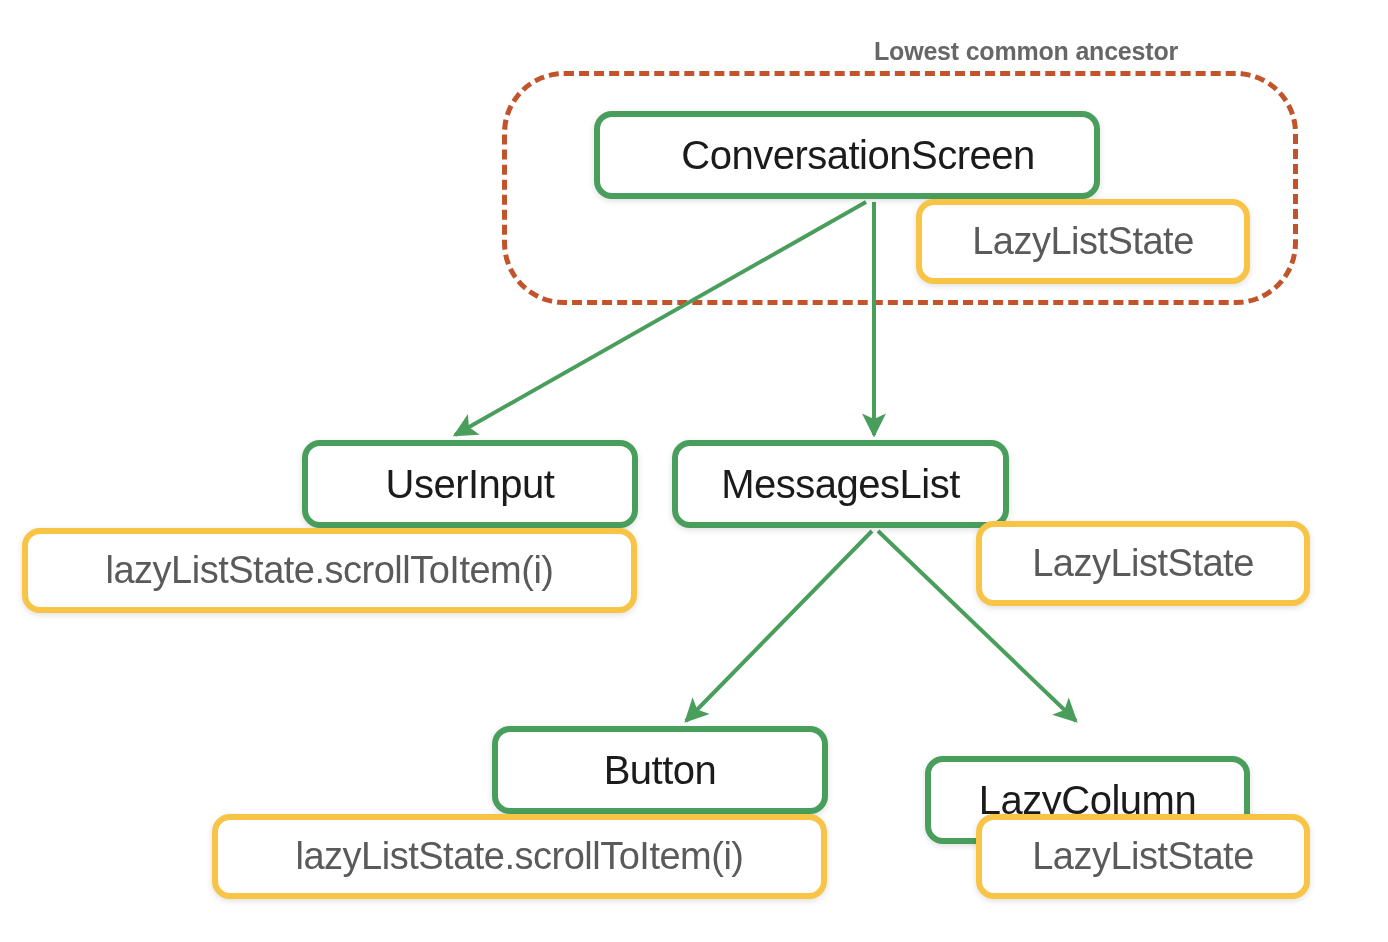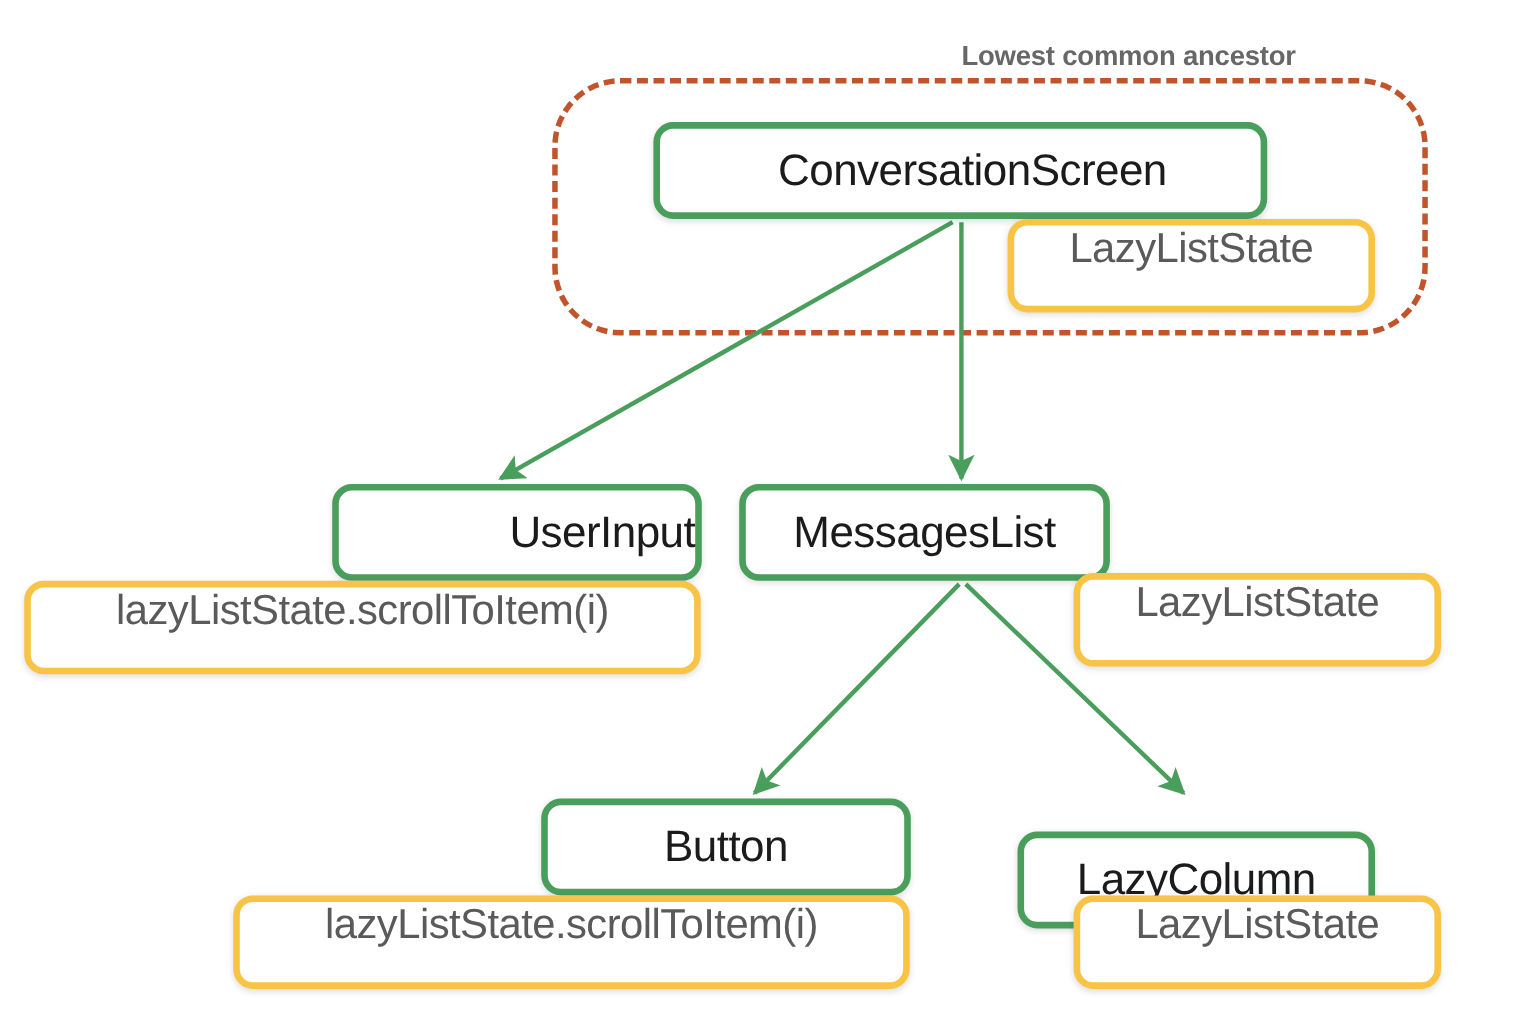"ConversationScreen" div.node { width: 558px -> 506px }
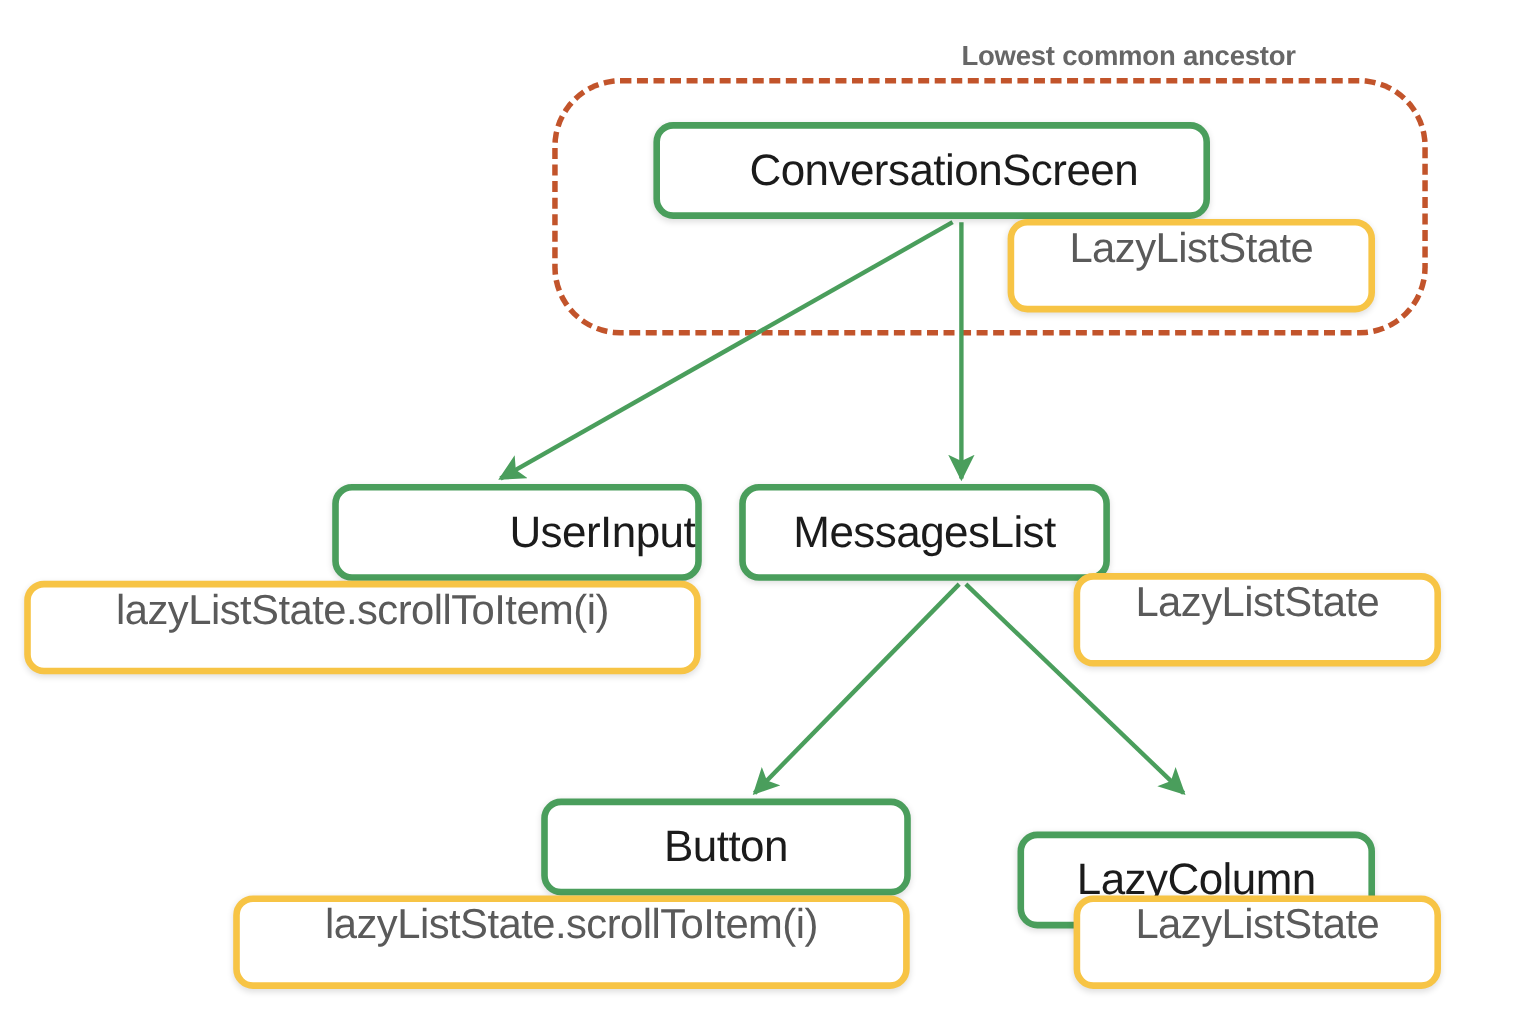"LazyListState" .badge { align-items: flex-start -> center }
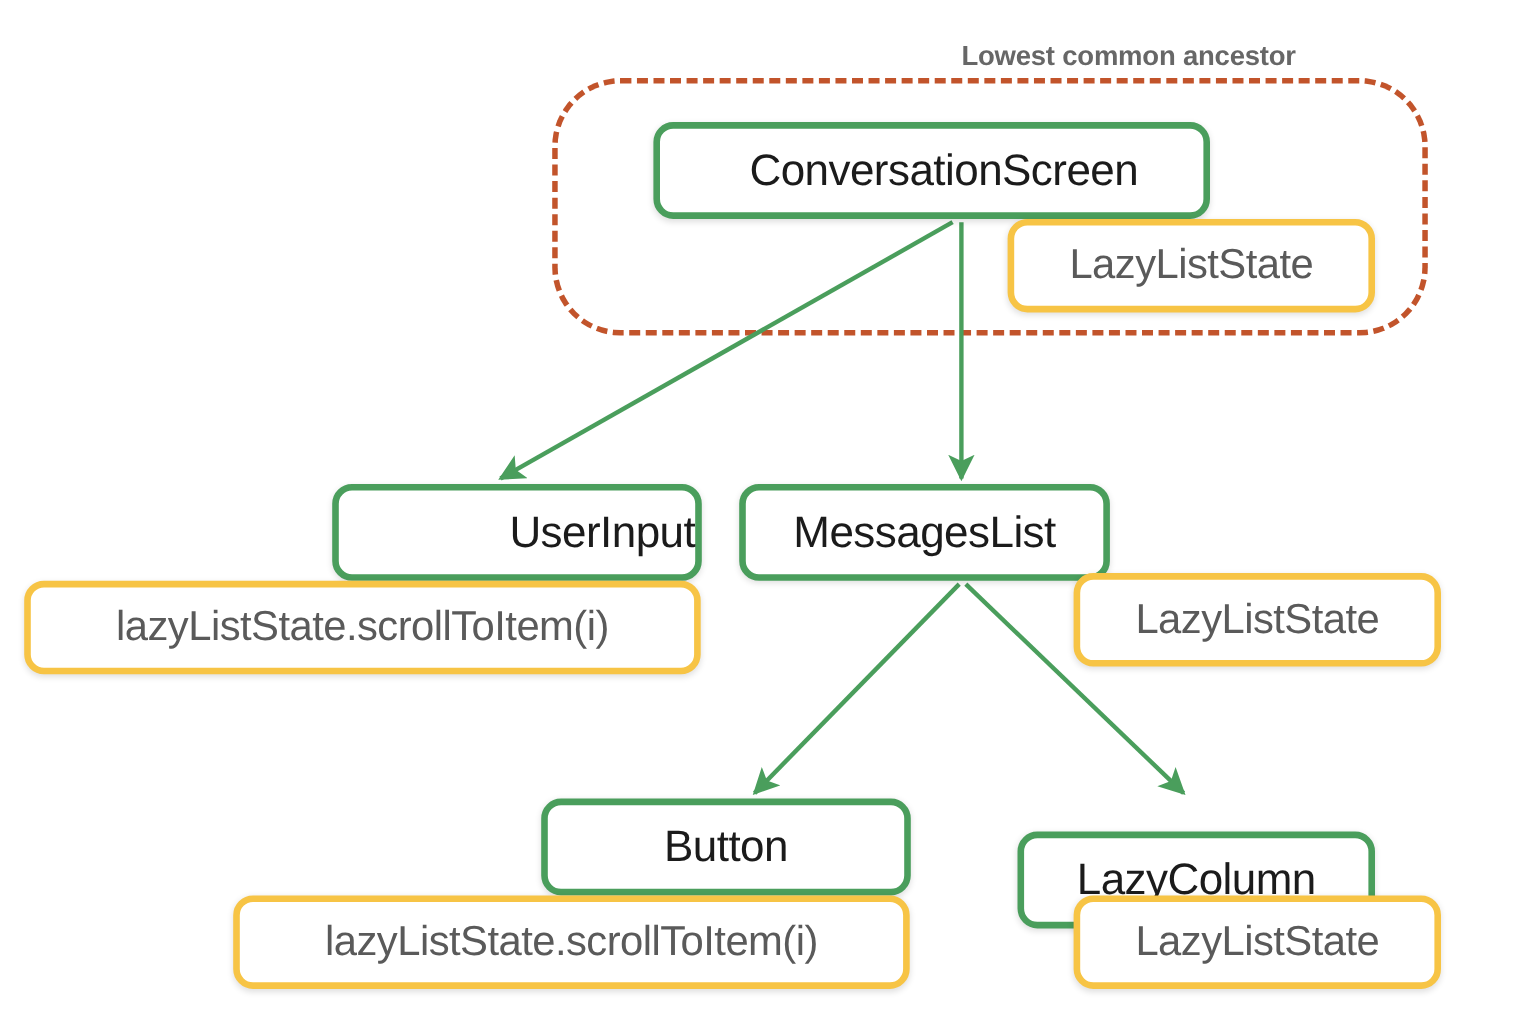"UserInput" div.node { justify-content: flex-end -> none }
